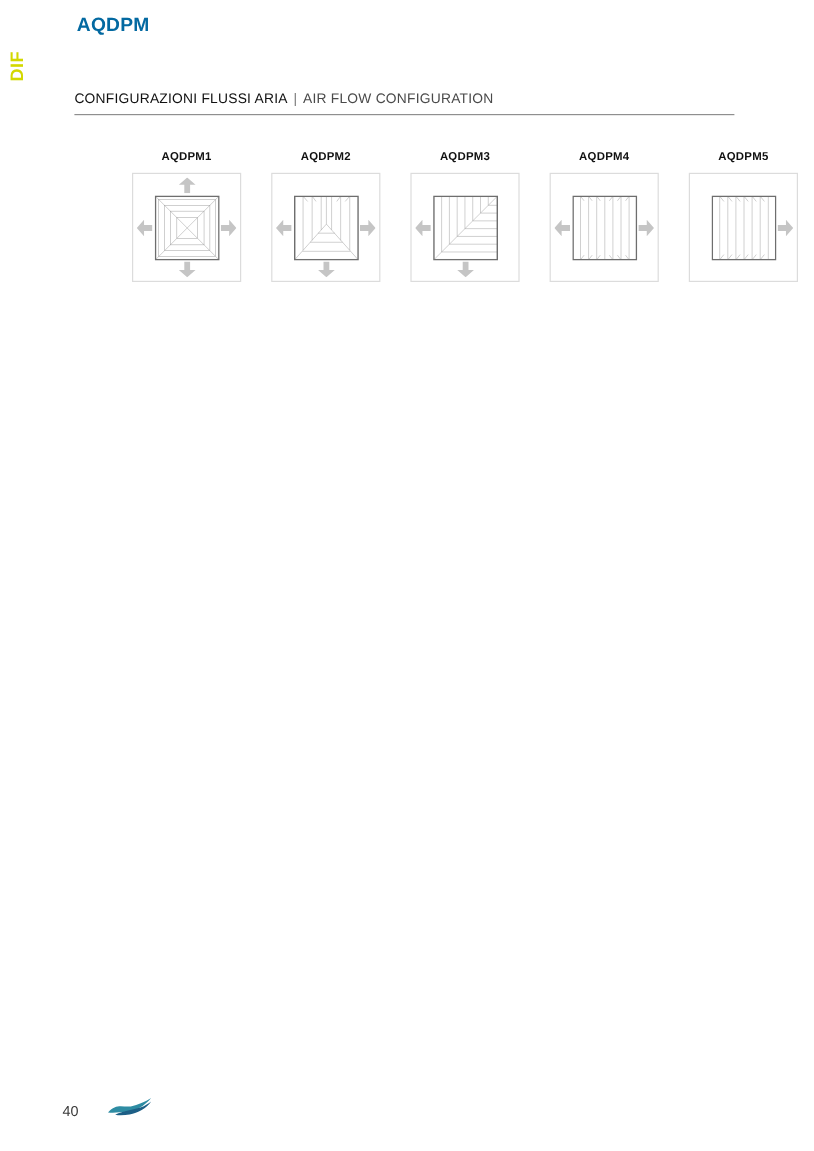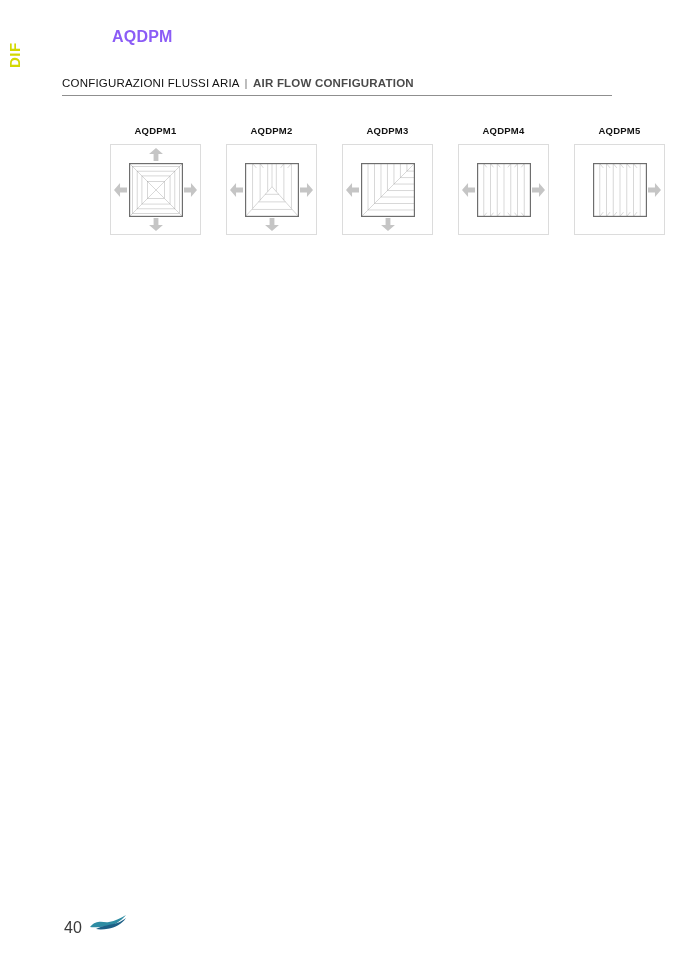"AQDPM" .page-title { color: #8b5cf6 -> #0369a1; margin-left: 48px -> none; top: 28px -> 13px }
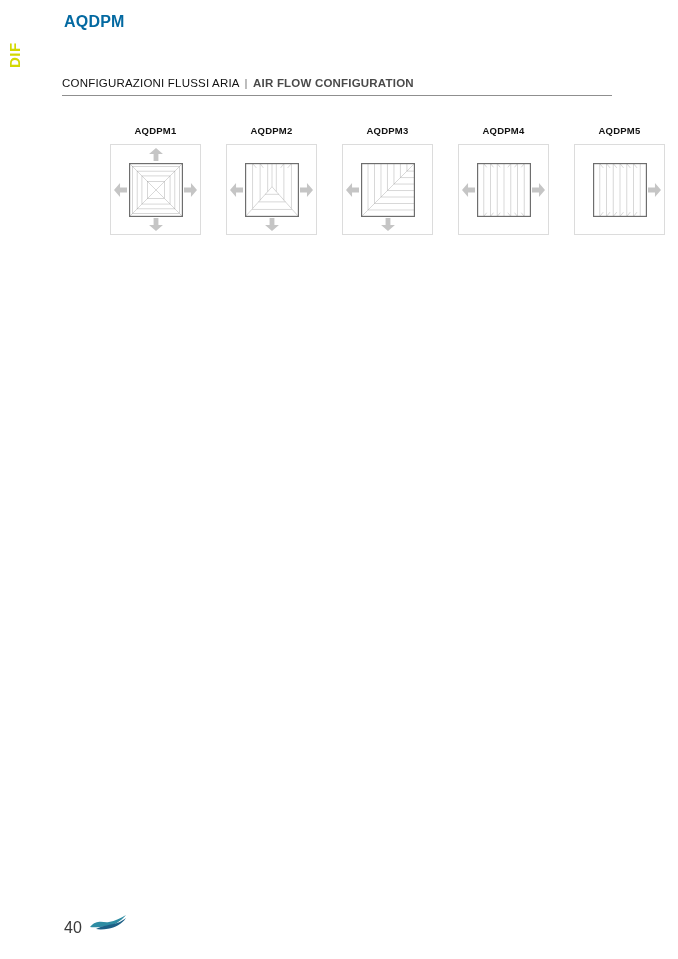"AIR FLOW CONFIGURATION" .section-header .en { font-weight: bold -> normal }
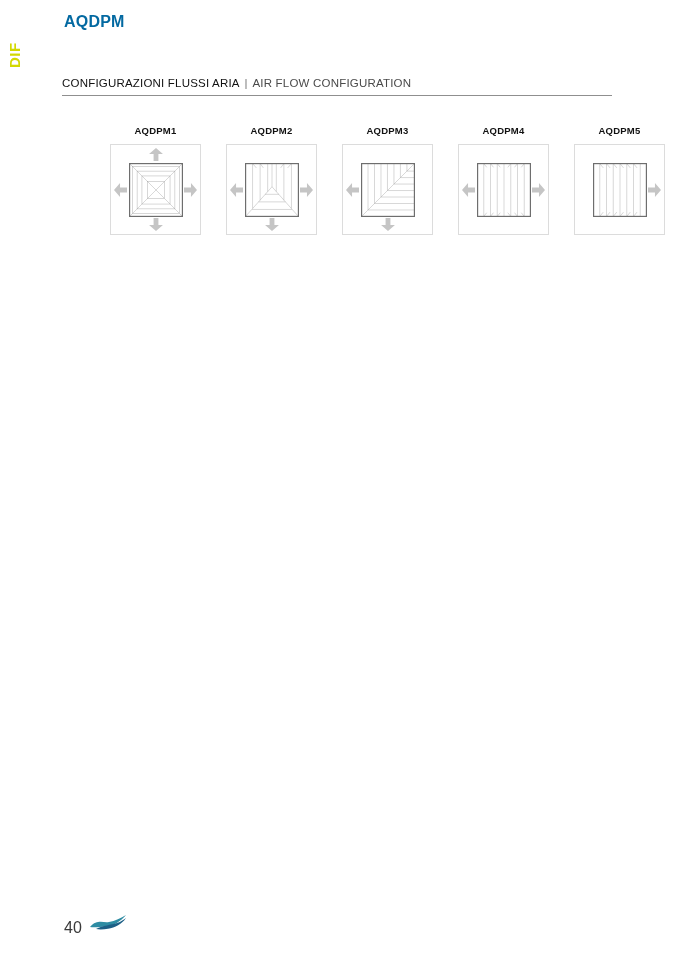"40" .footer-page-number { font-size: 16px -> 12px; left: 64px -> 52px }
